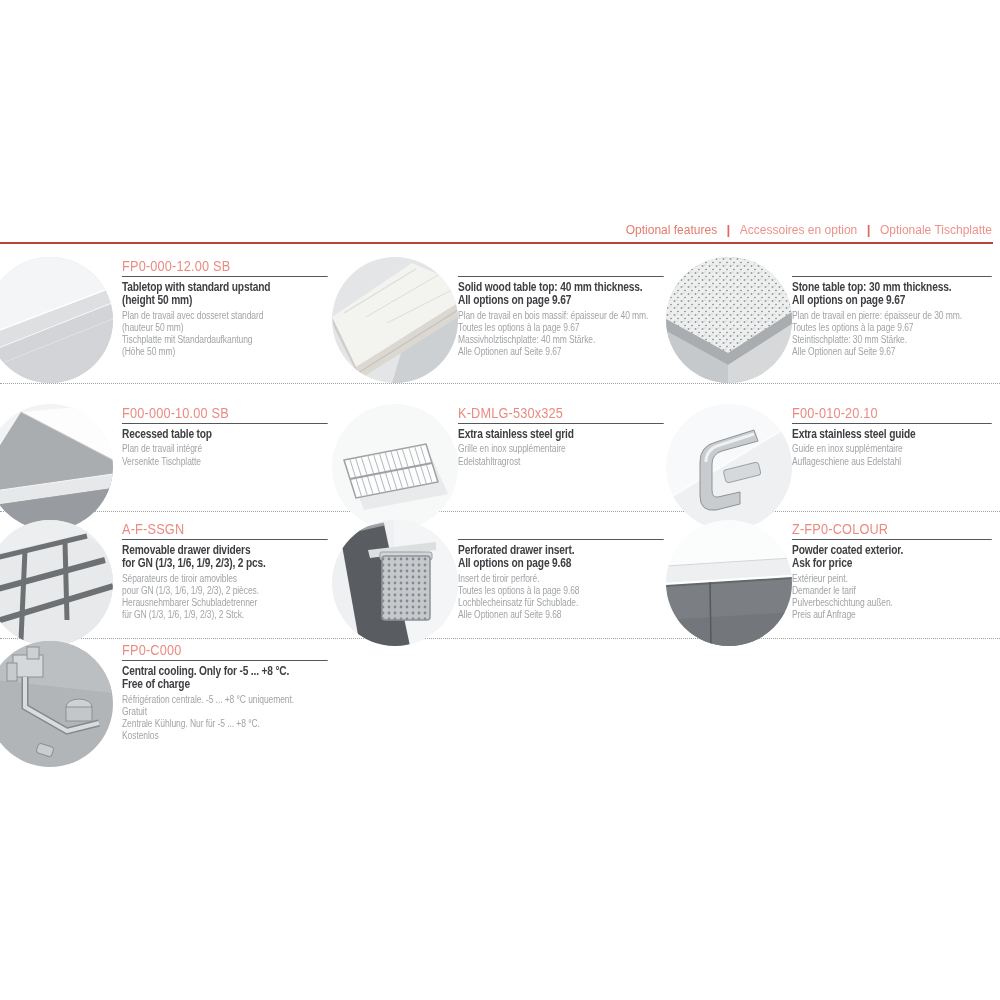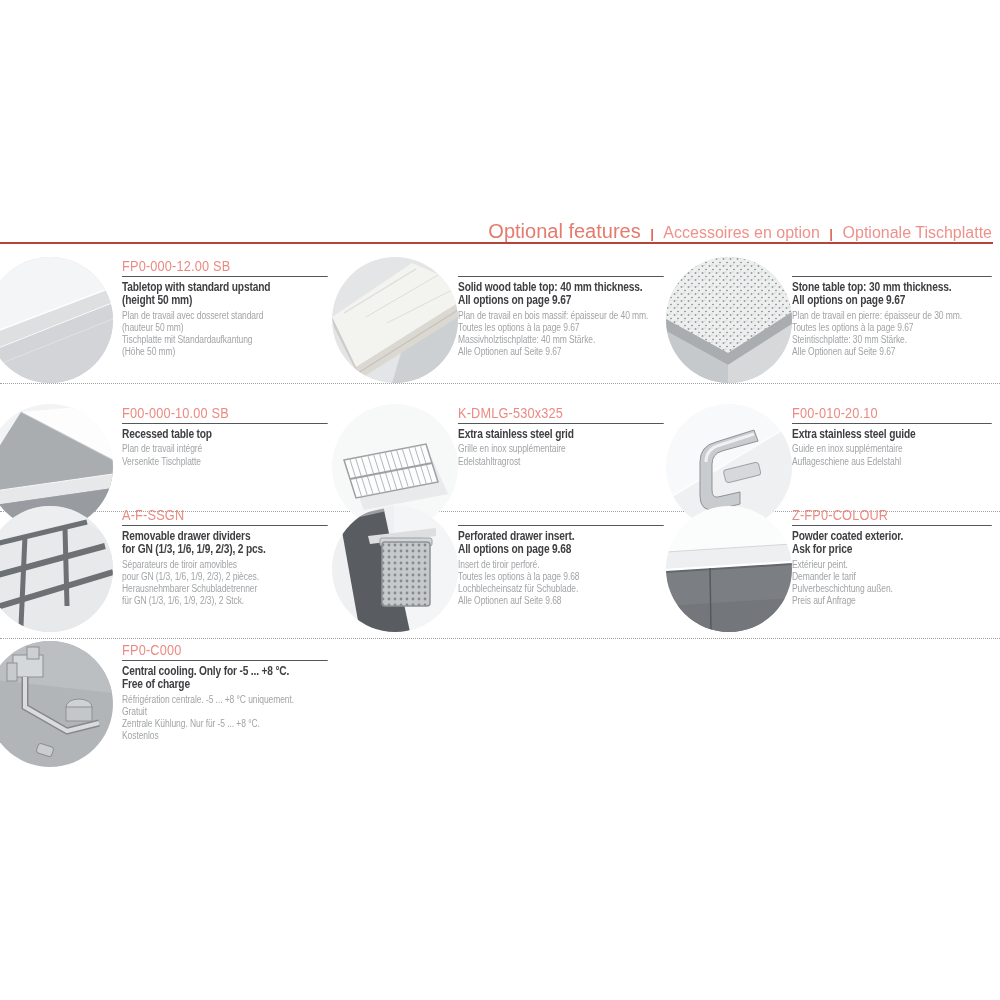"Optional features" .t-en { font-size: 20px -> 12px }
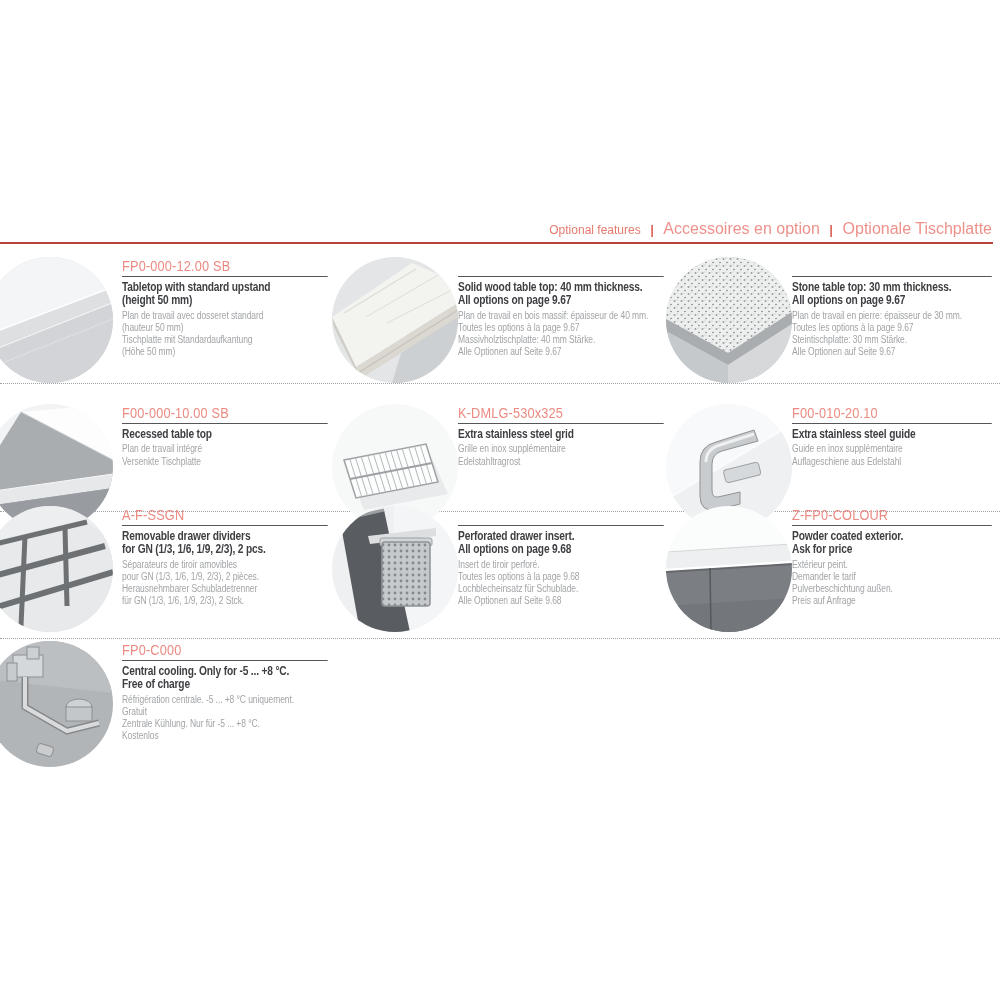"Accessoires en option" .t-sub { font-size: 16px -> 12px }
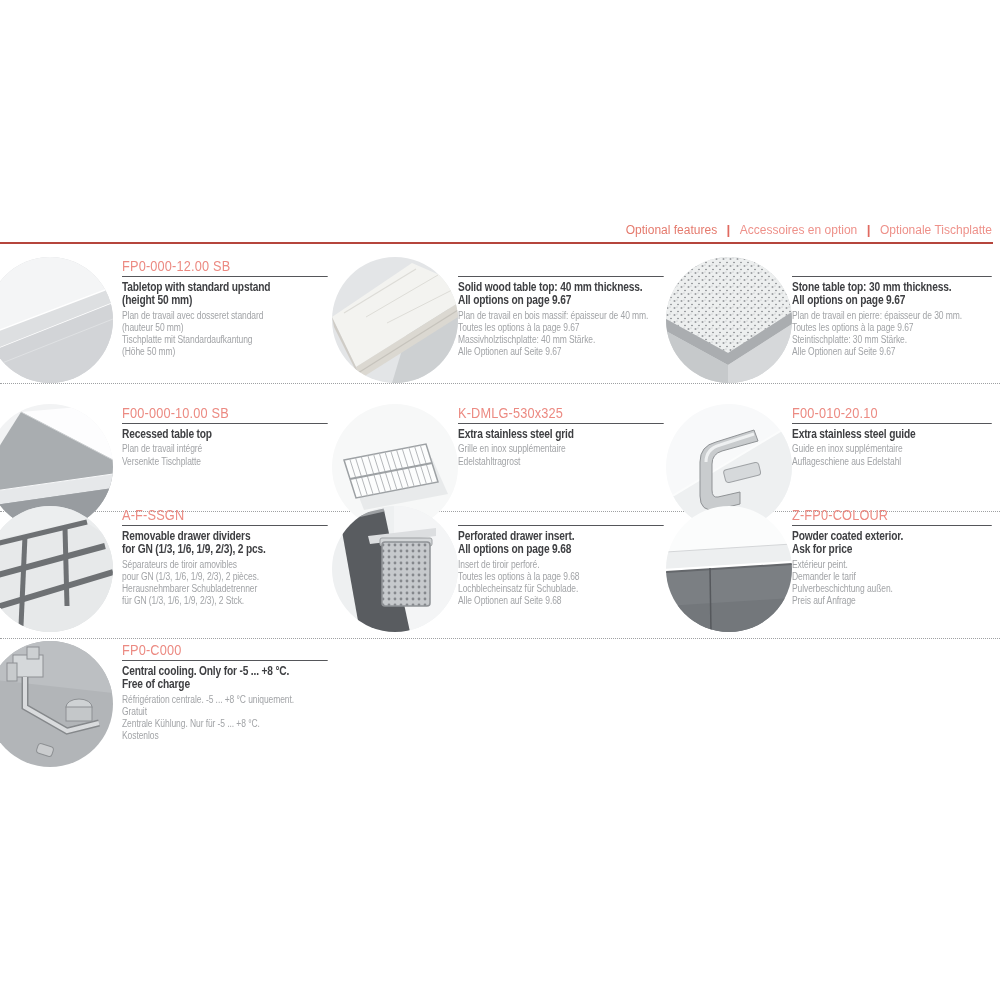"A-F-SSGN" div.row { top: 506px -> 520px }
